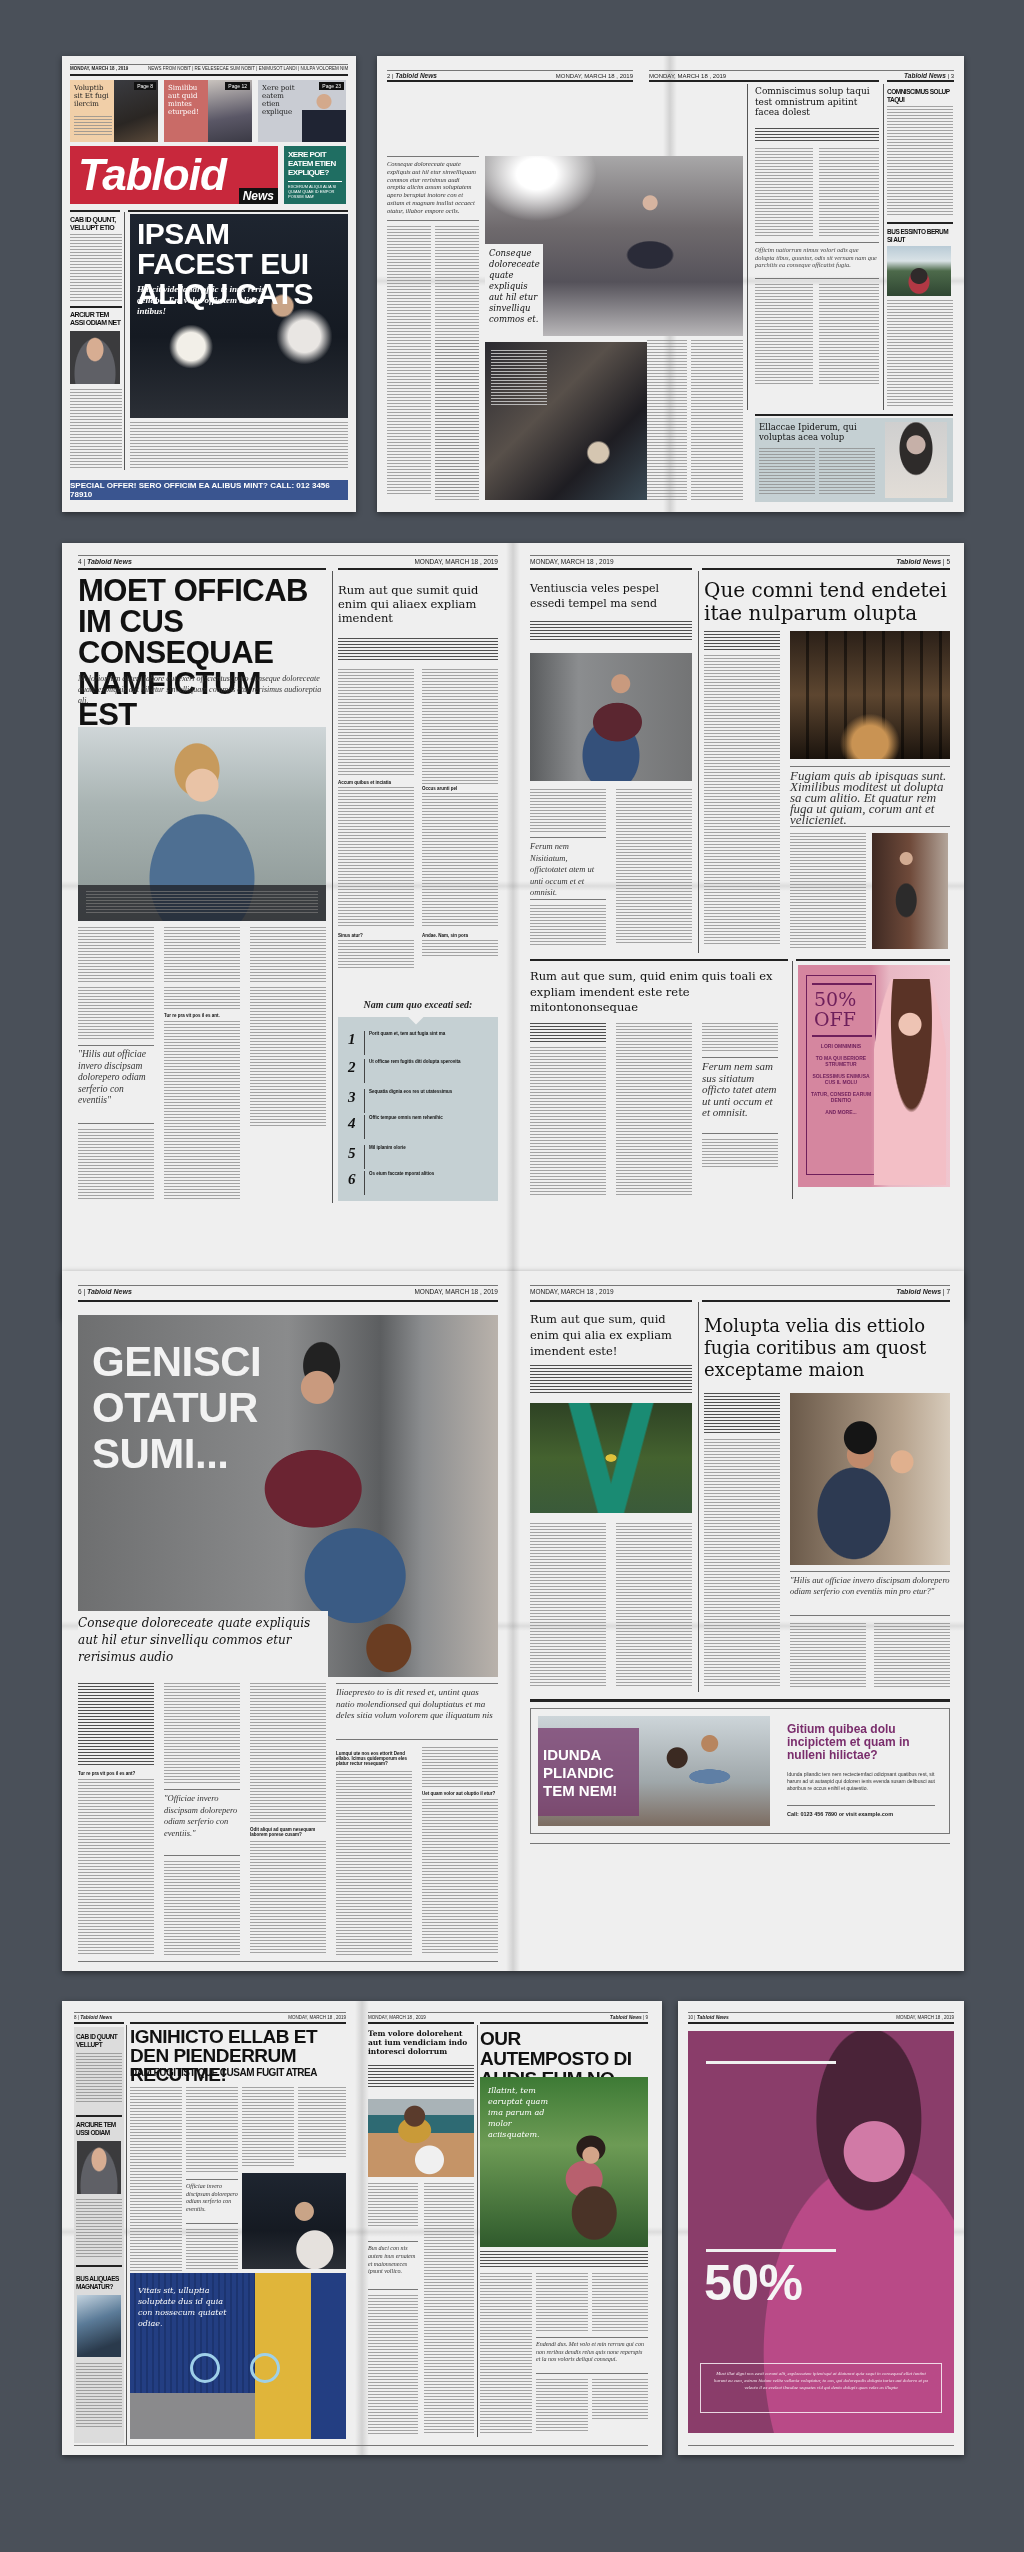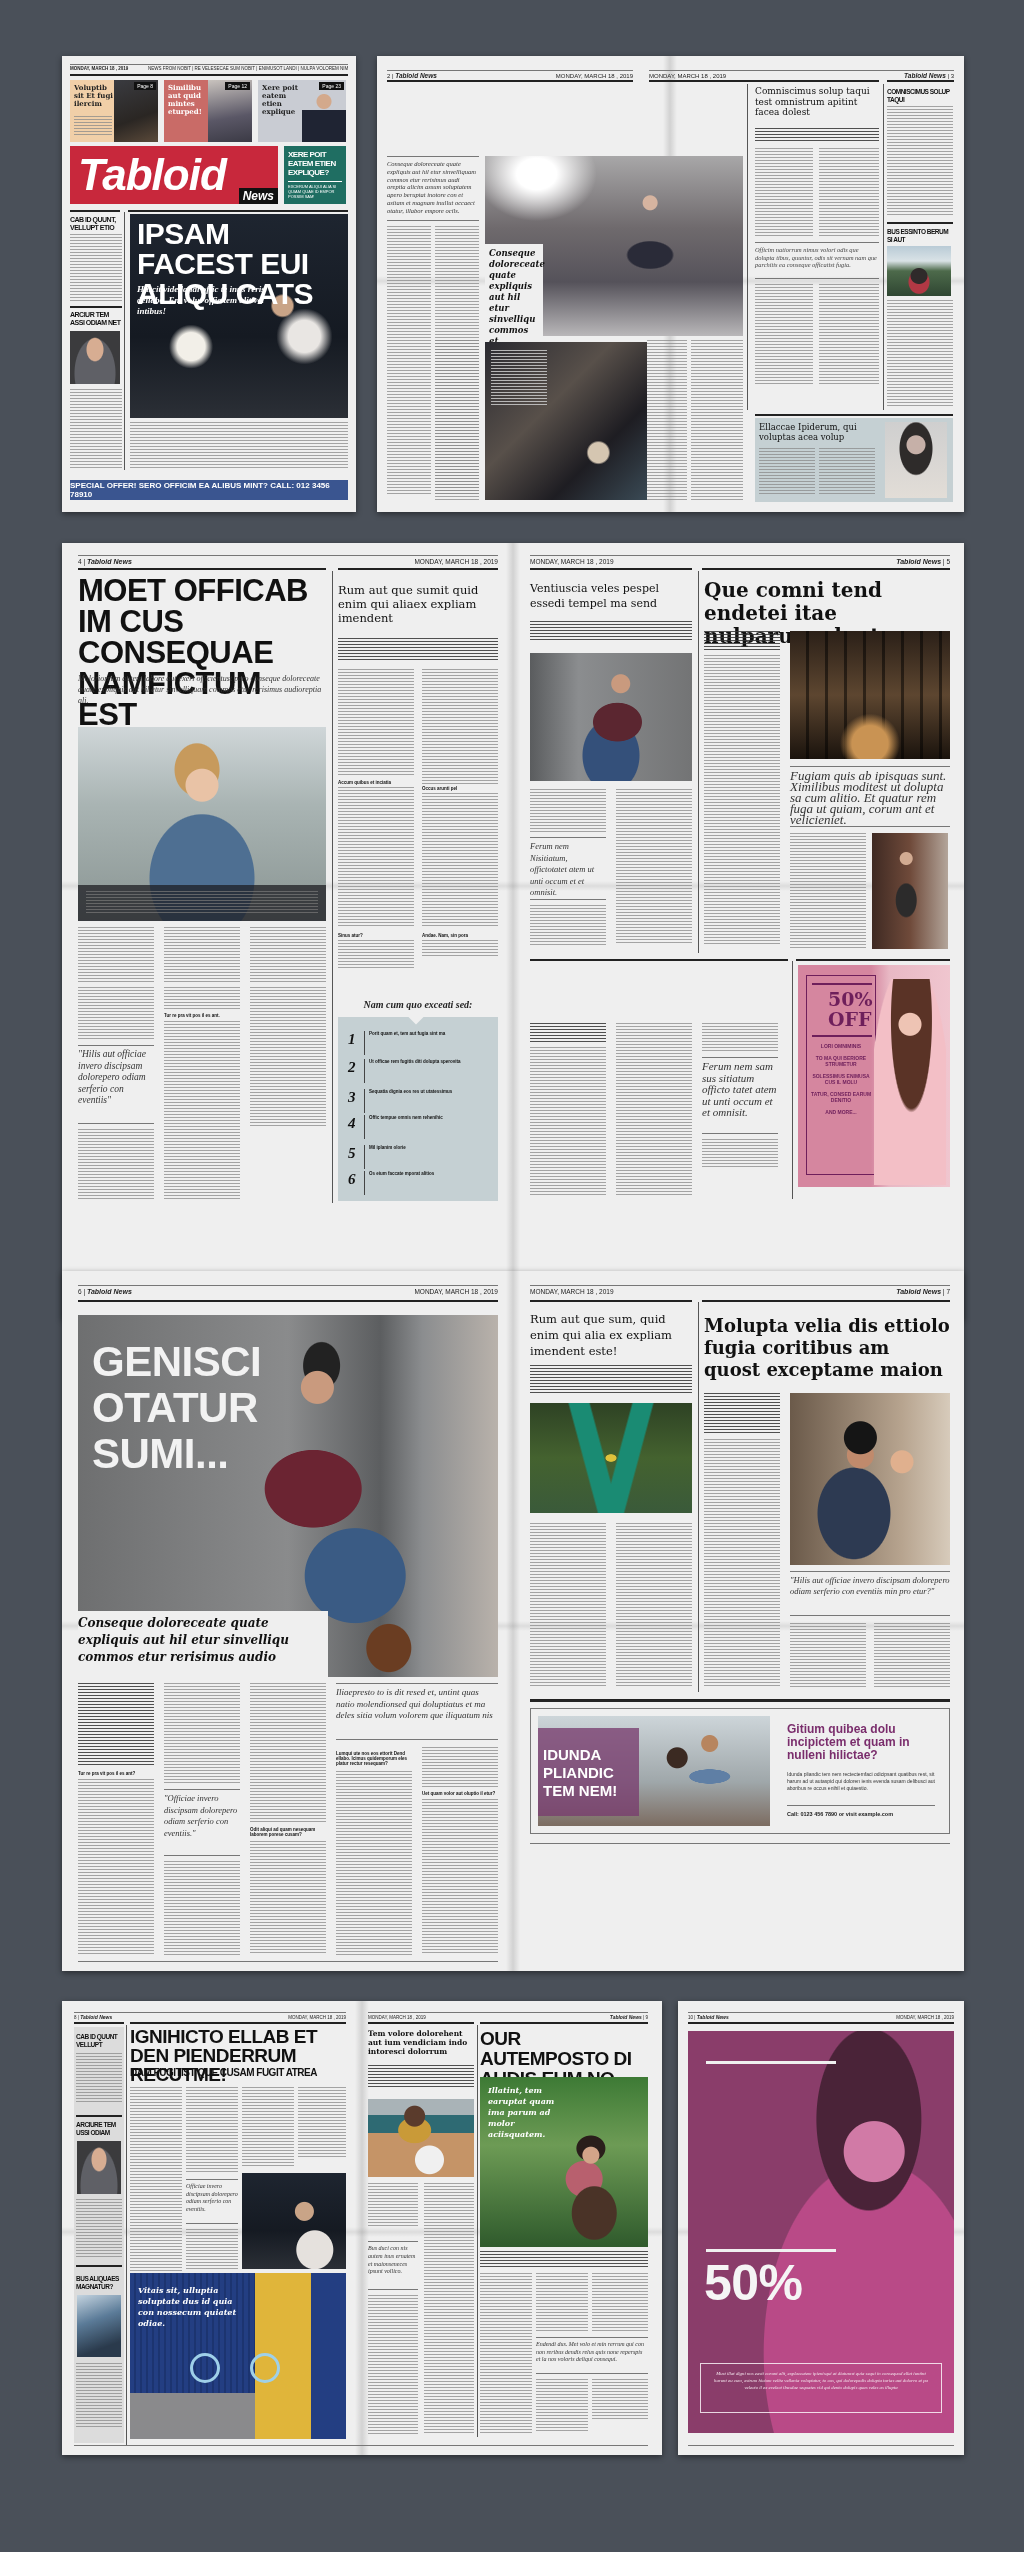"Voluptib sit Et fugi ilercim" .slab { font-weight: bold -> normal }
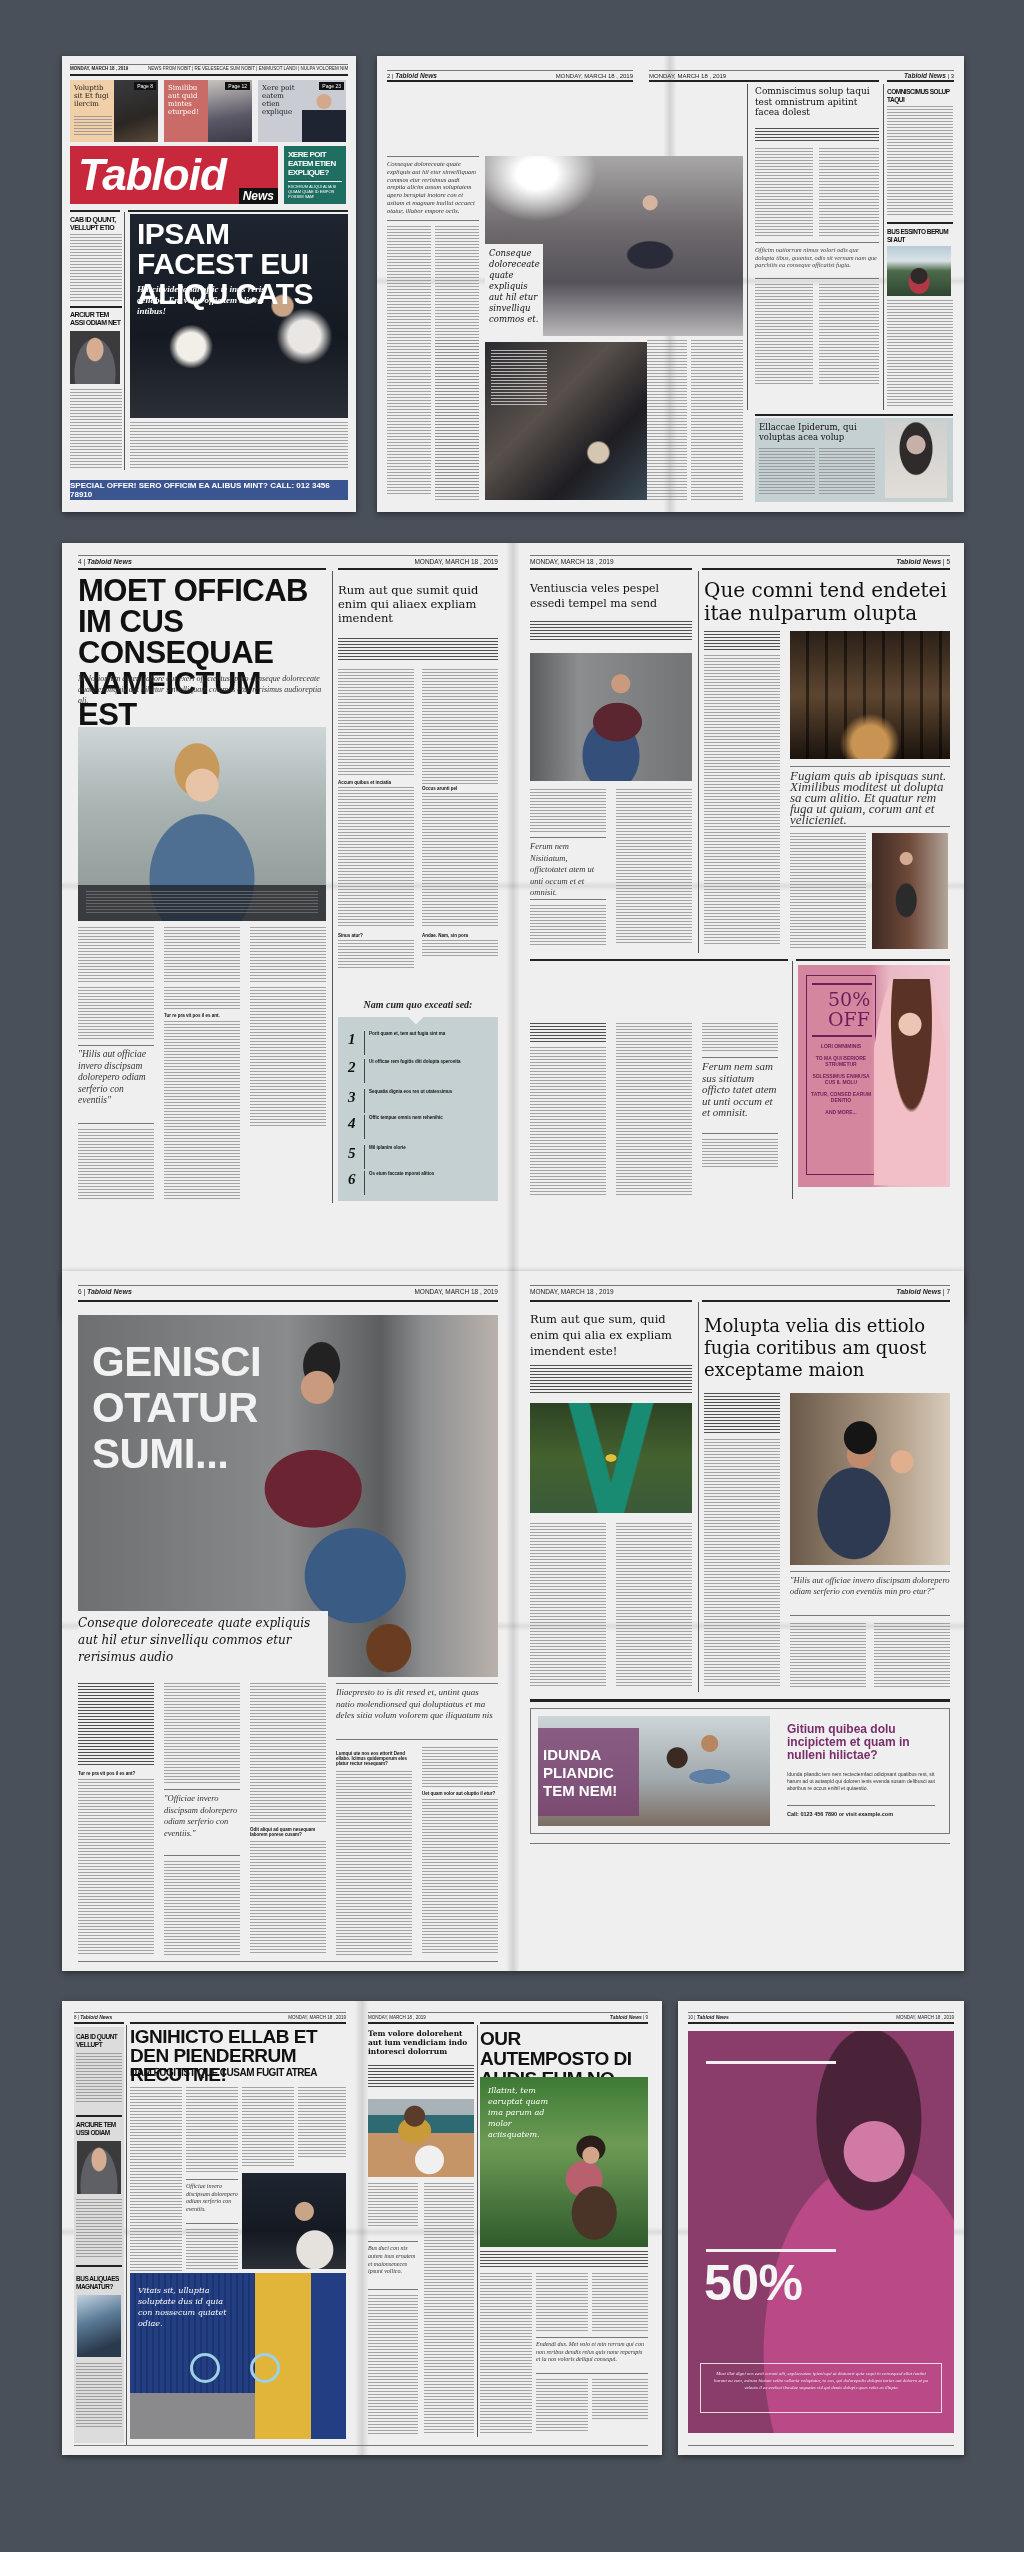"Rum aut que sum, quid enim quis" div.slab { html: none -> <div>Rum aut que sum, quid enim quis toali ex expliam imendent este rete mitontononsequae</div> }
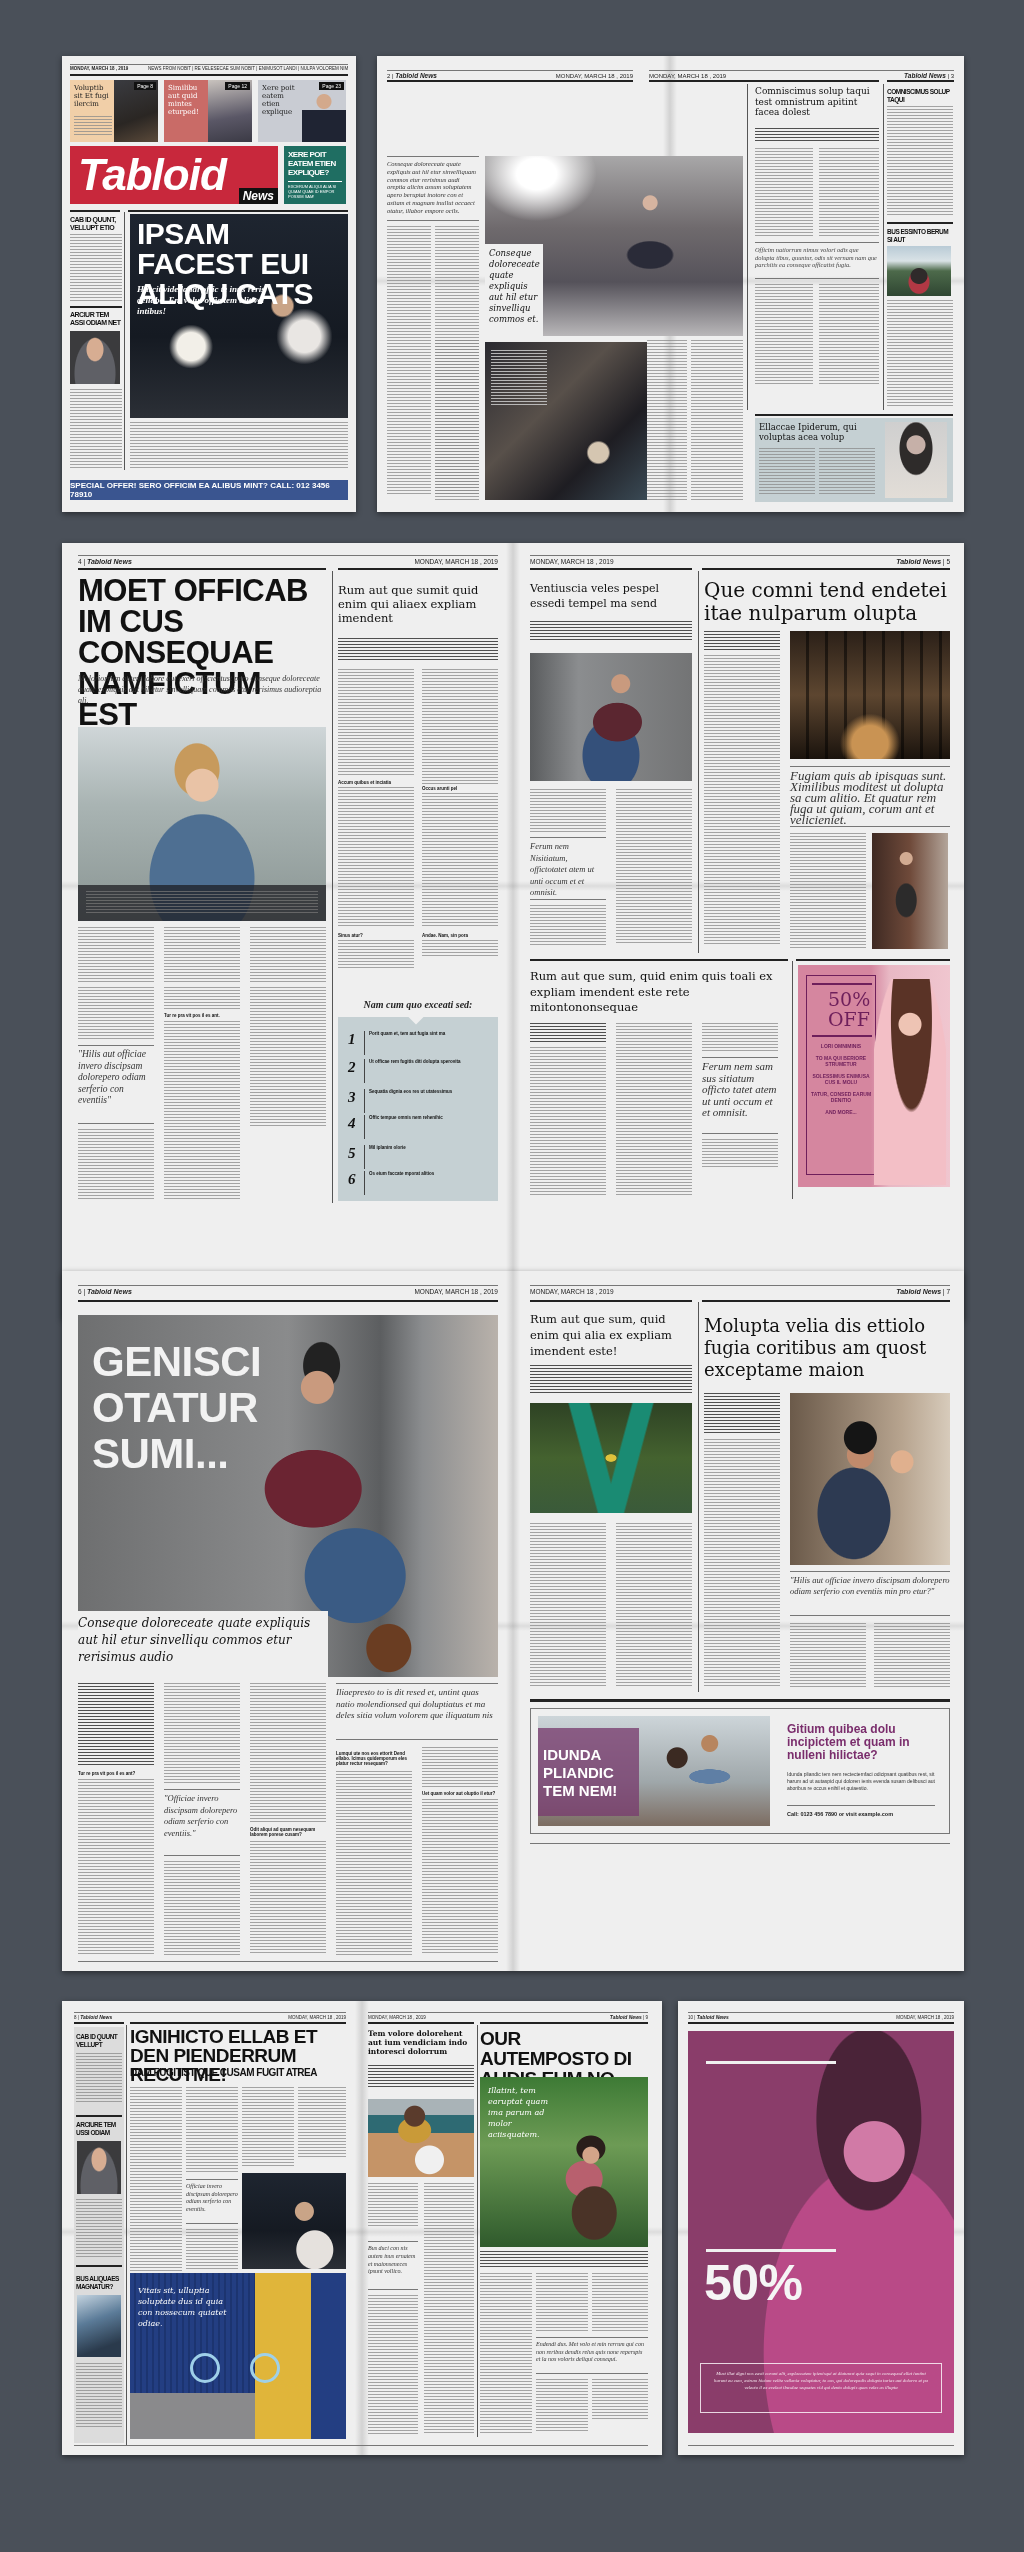"50% OFF" div.slab { left: 30px -> 16px }
